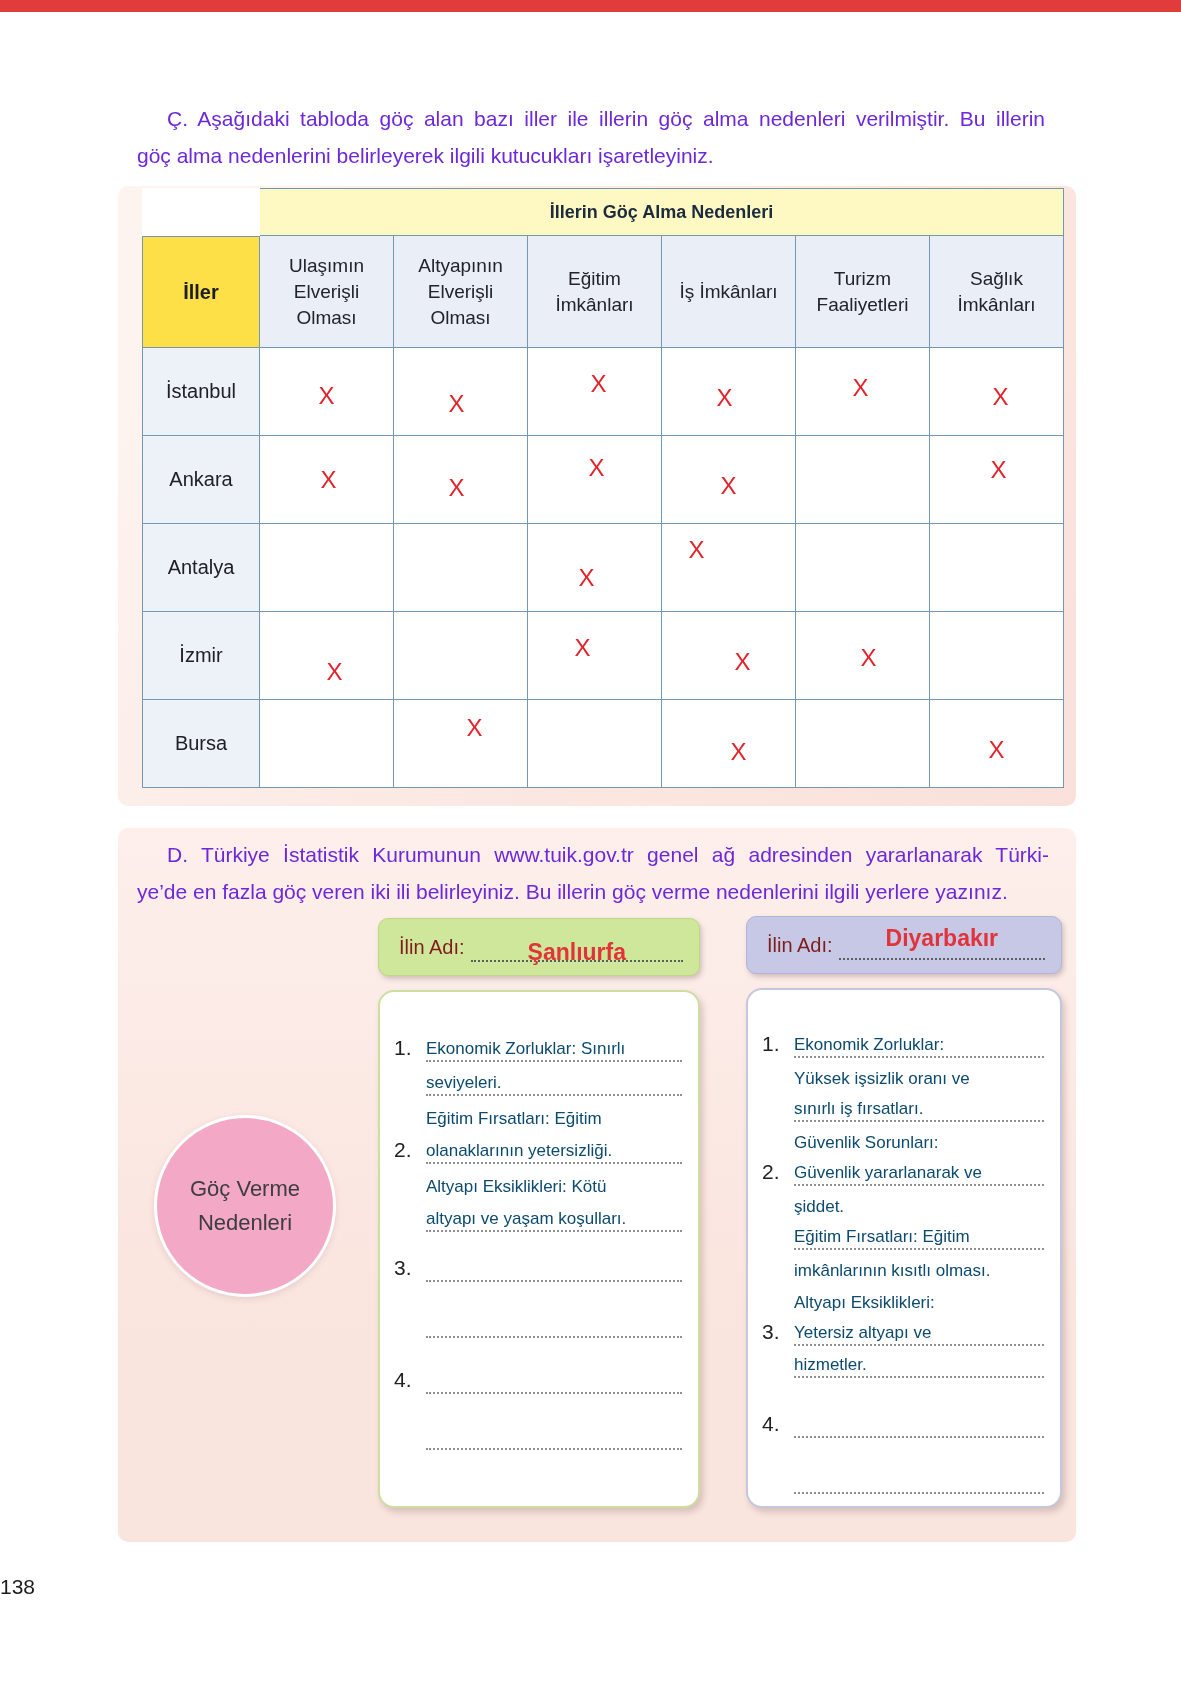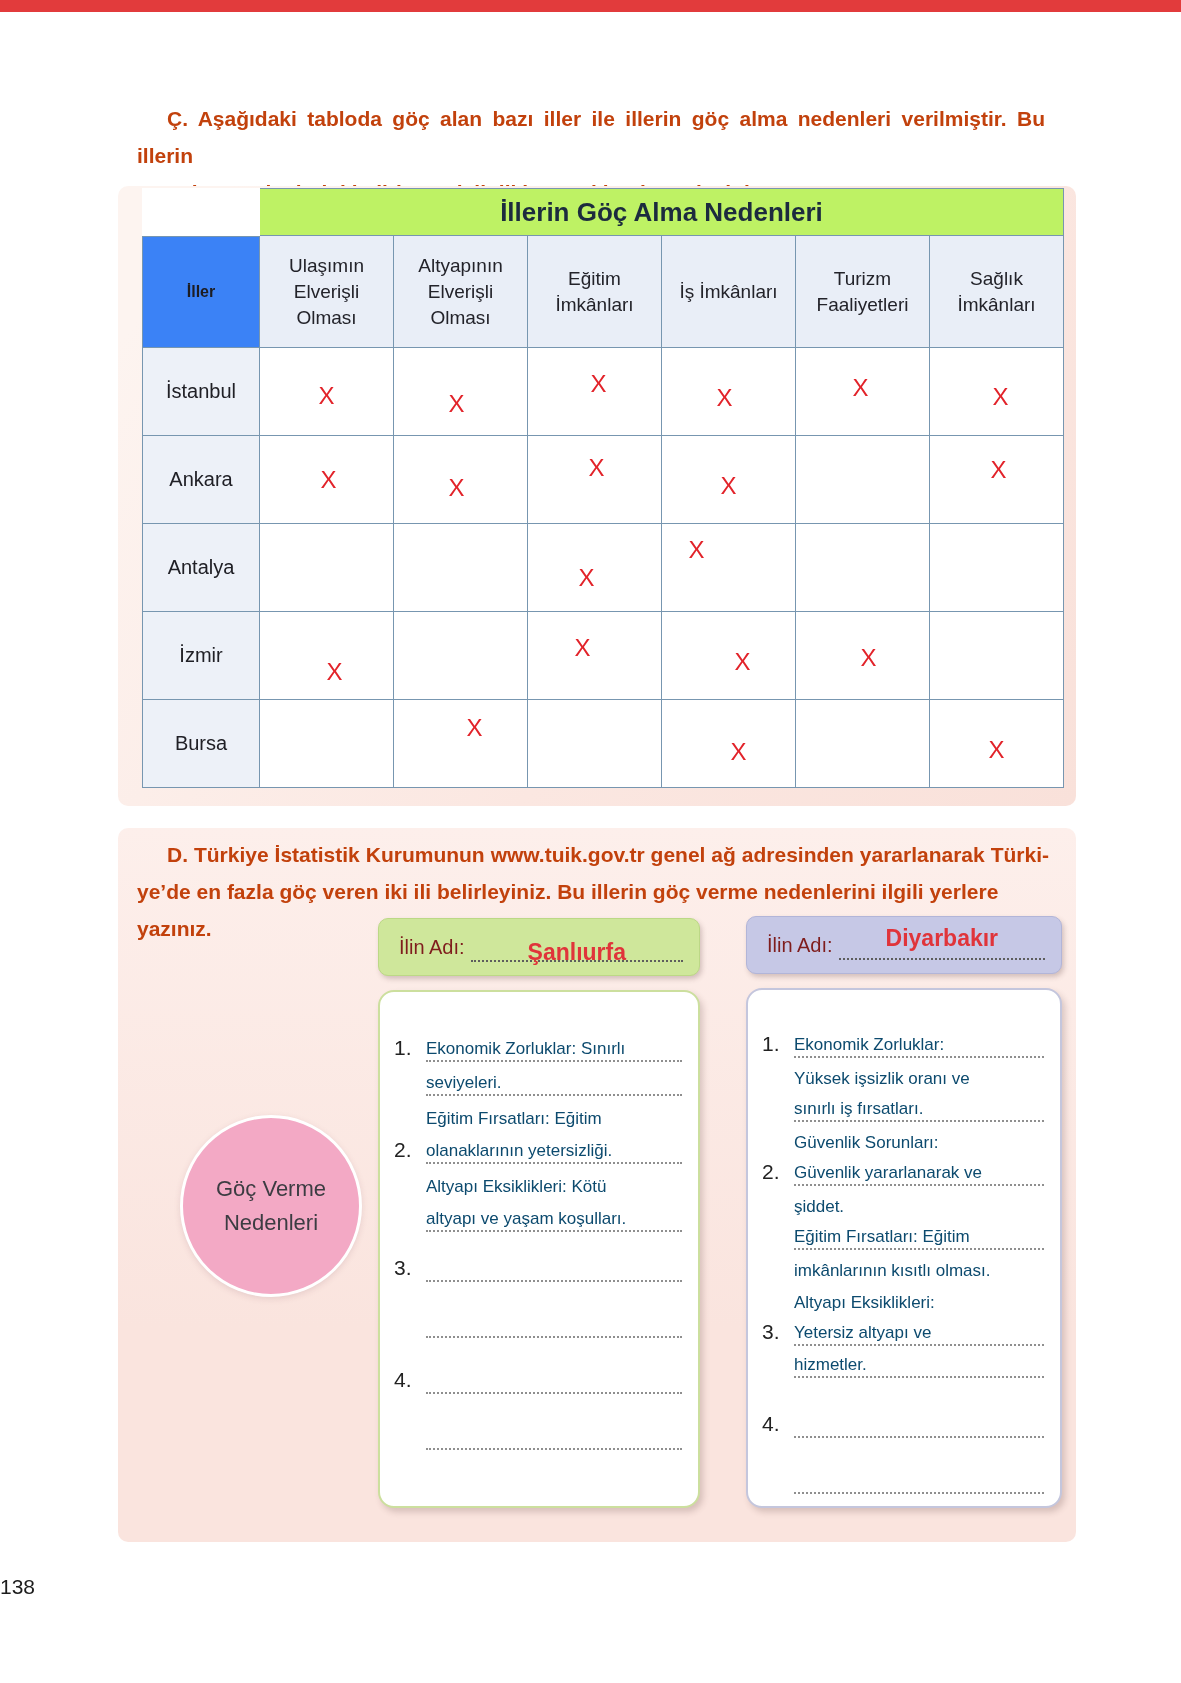"Ç. Aşağıdaki tabloda göç alan" .intro { color: #c2410c -> #6d28d9; font-weight: bold -> normal }
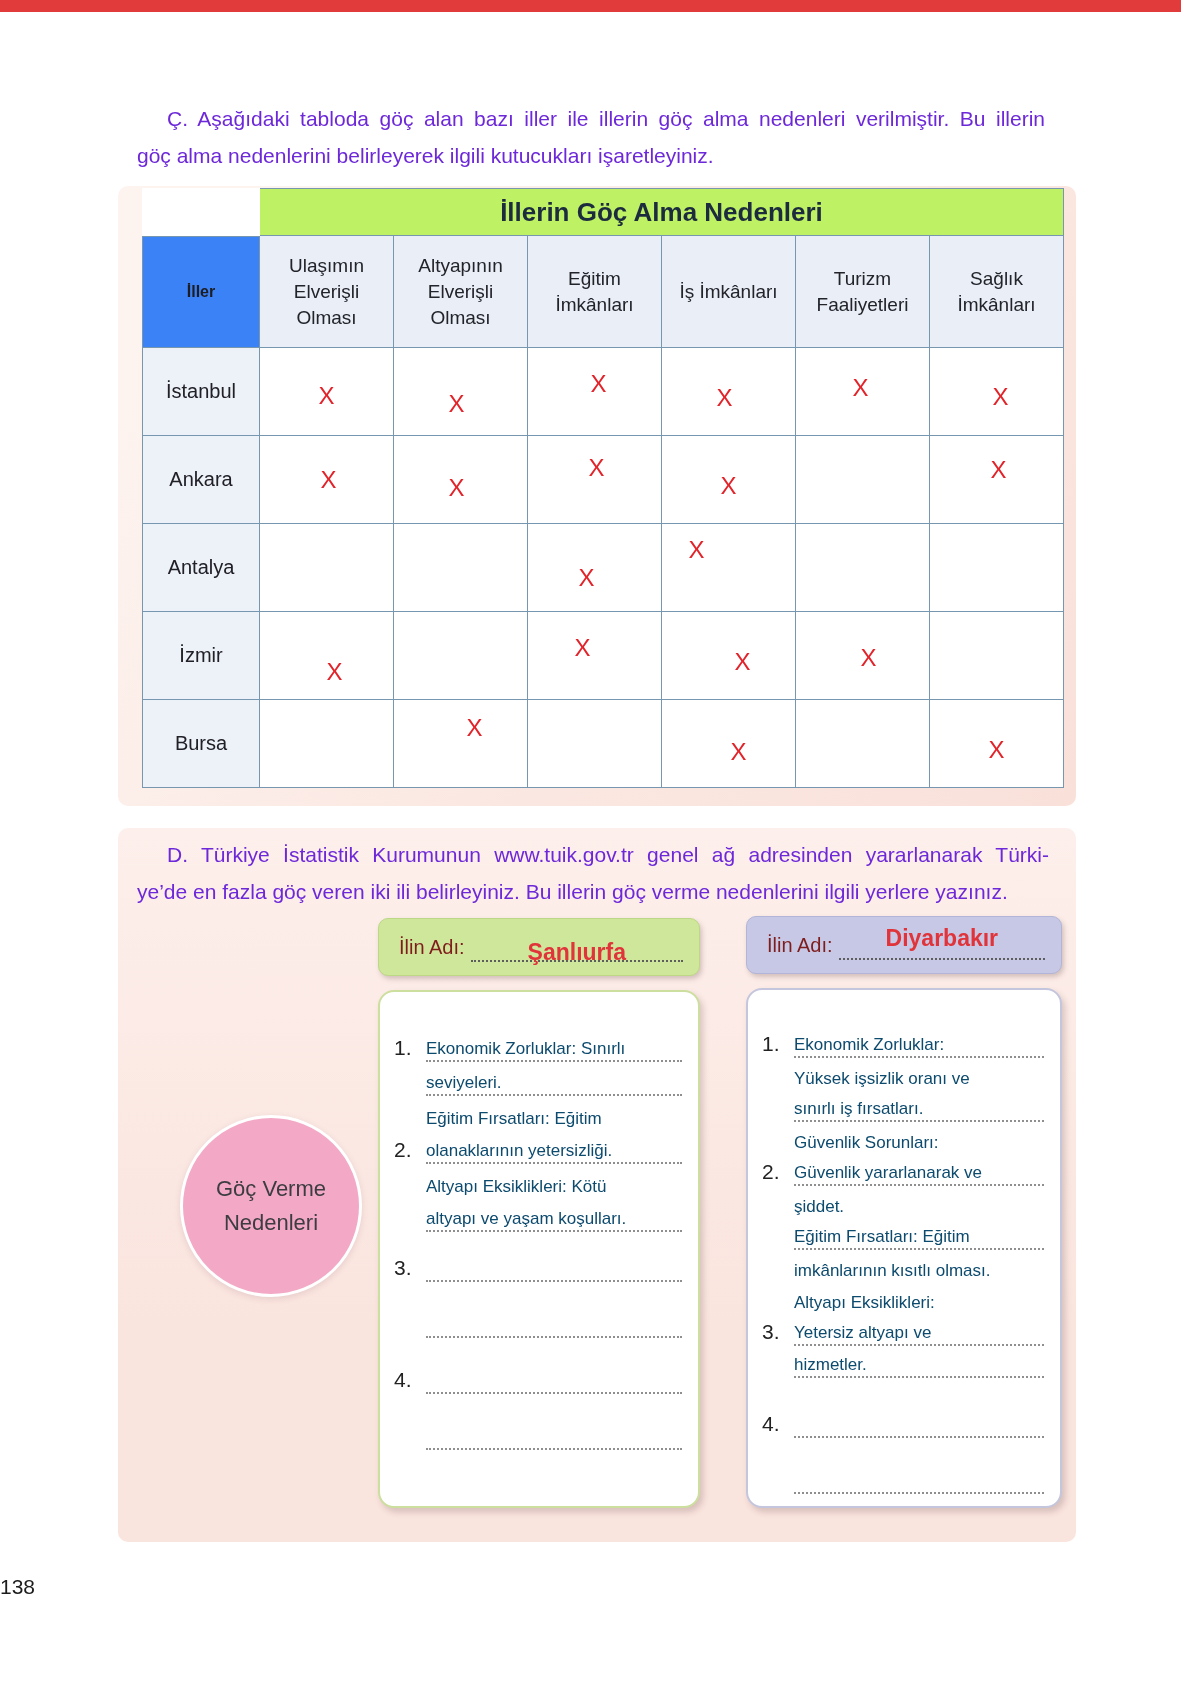"İllerin Göç Alma Nedenleri" .band { background: #bef264 -> #fef9c3; font-size: 26px -> 18px }
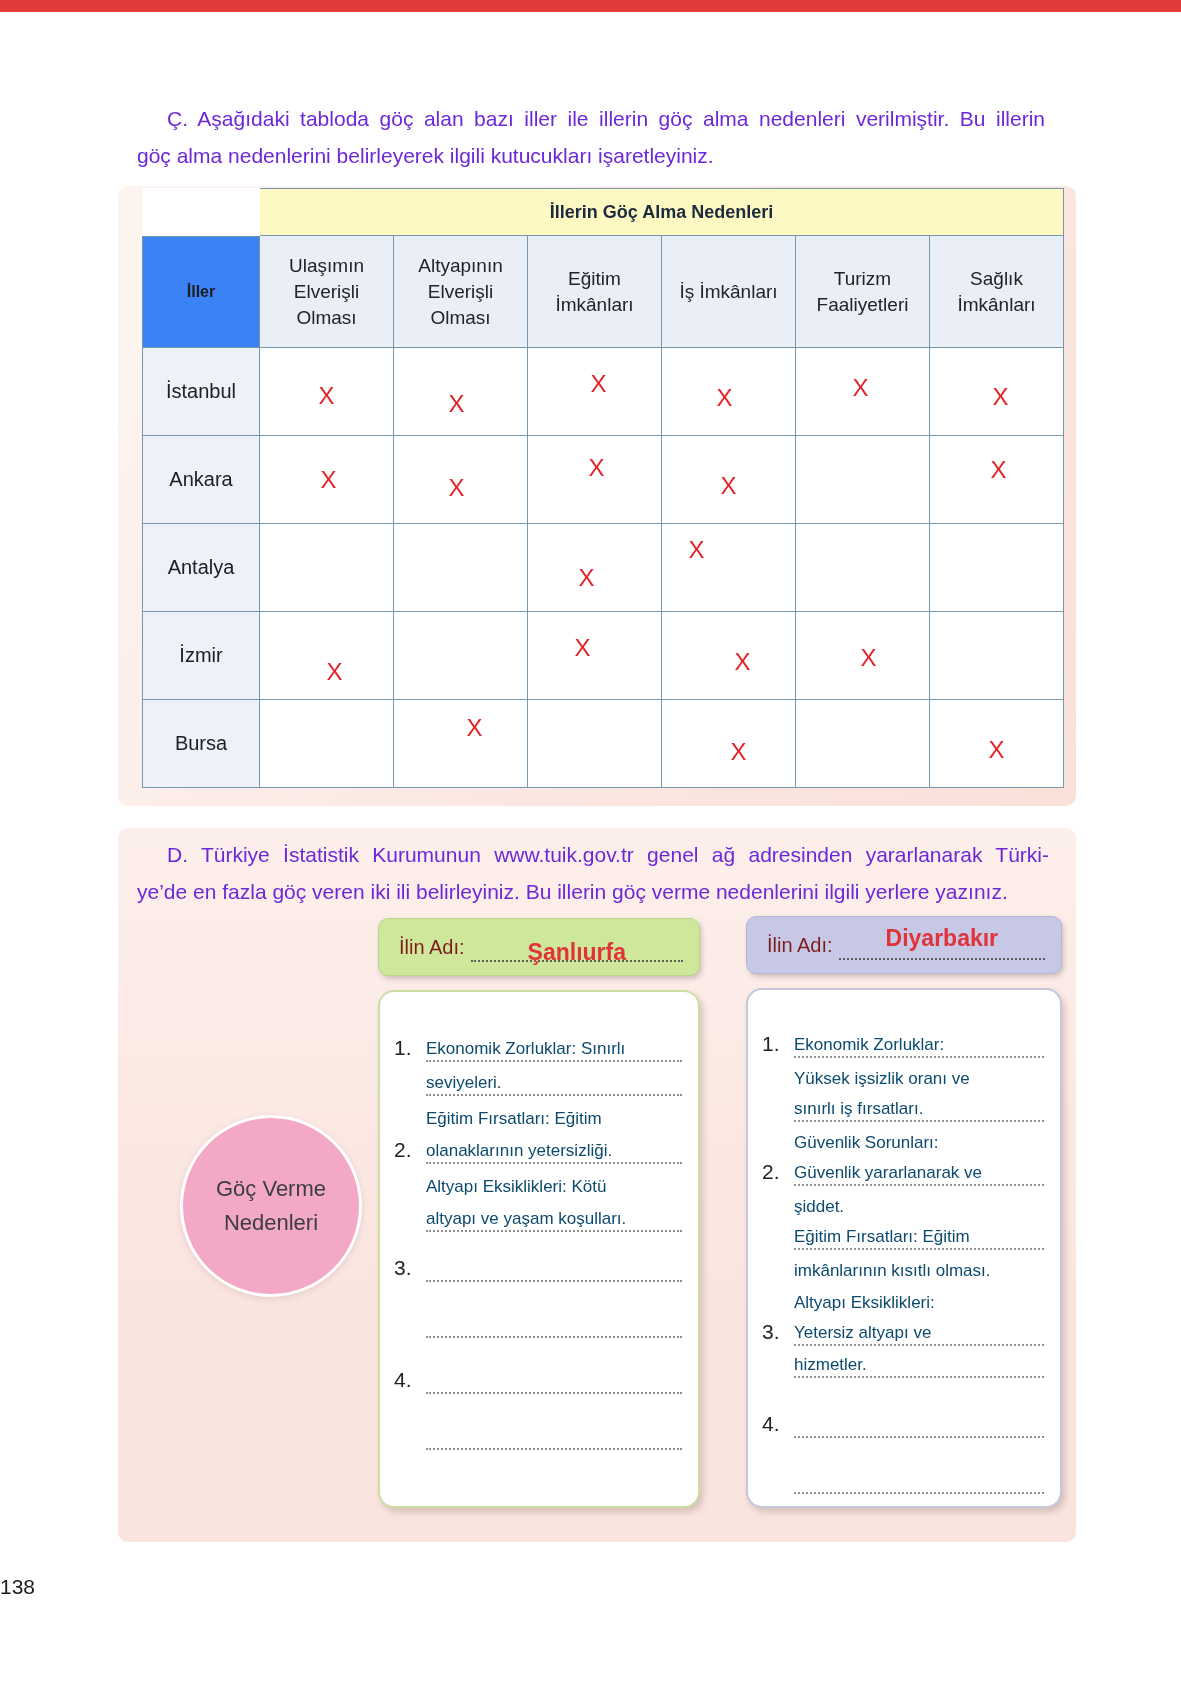"İller" .iller-hd { background: #3b82f6 -> #fde047; font-size: 16px -> 20px }
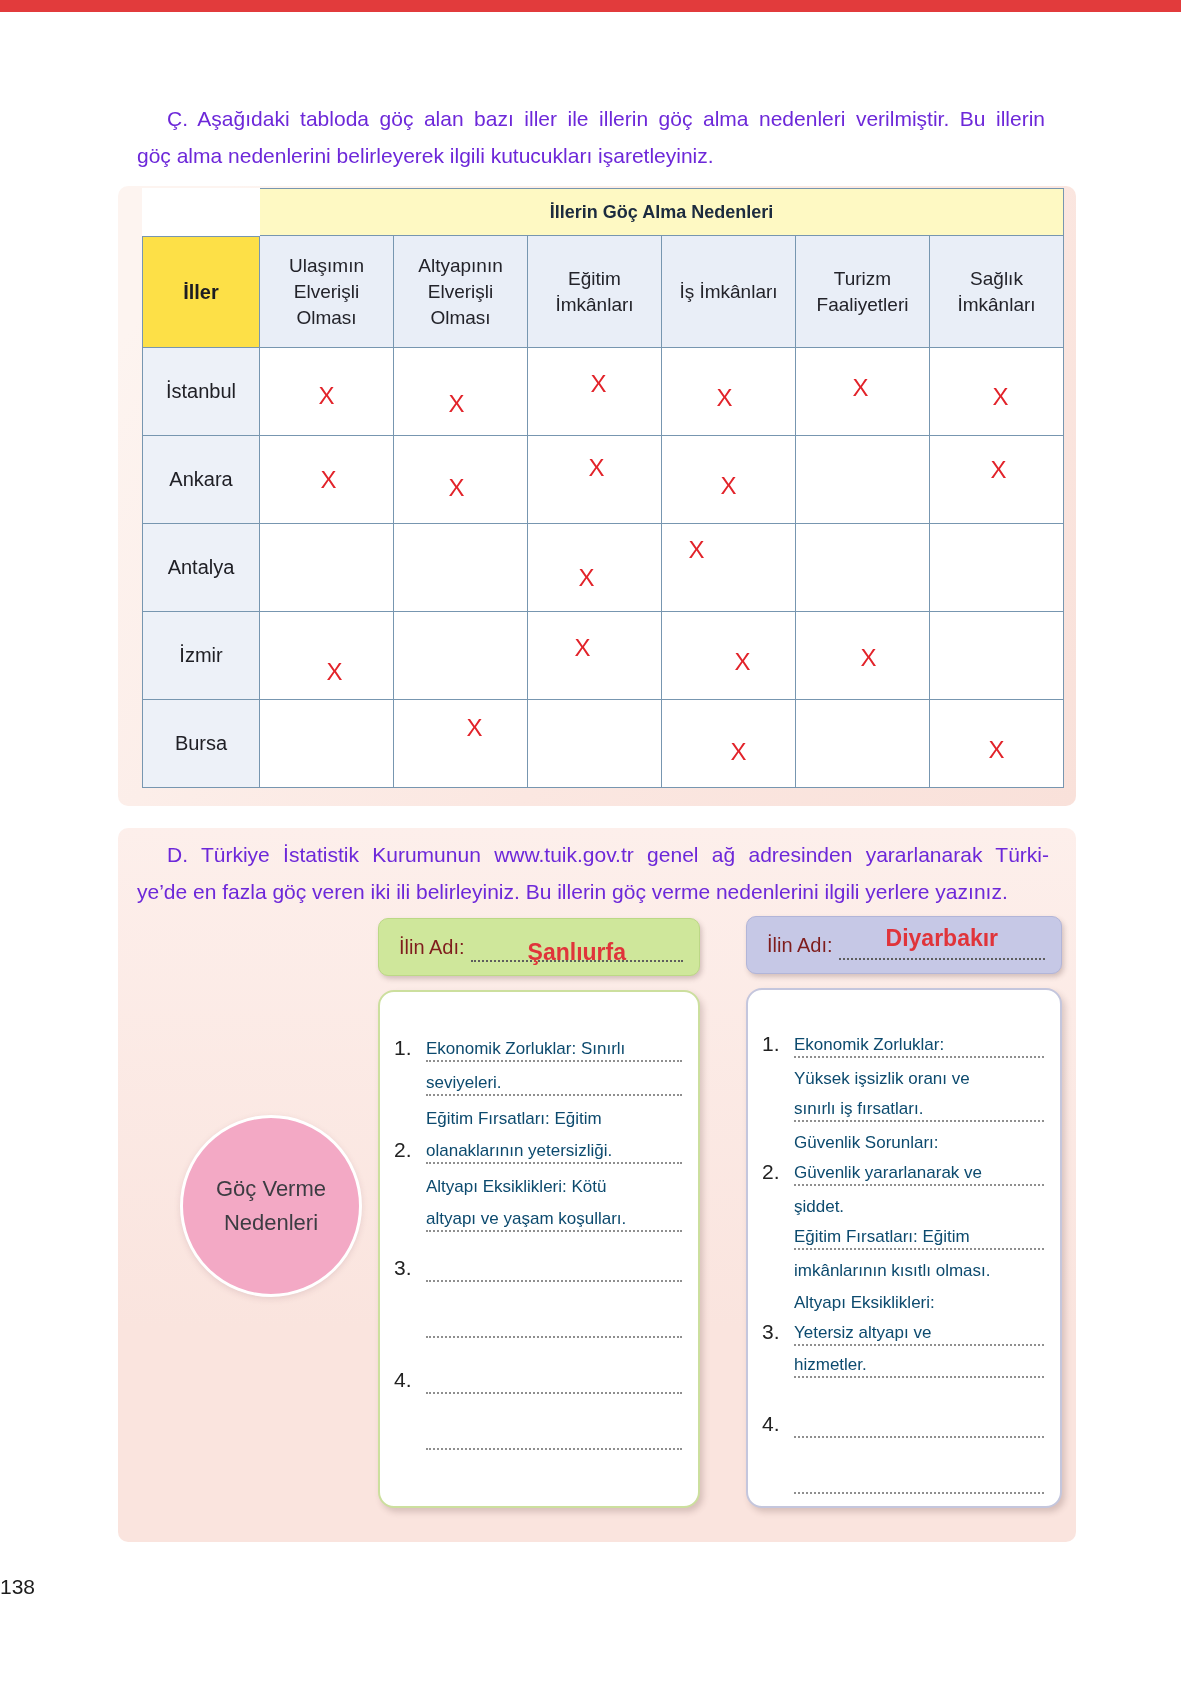"Göç Verme" .circle { left: 180px -> 154px }
